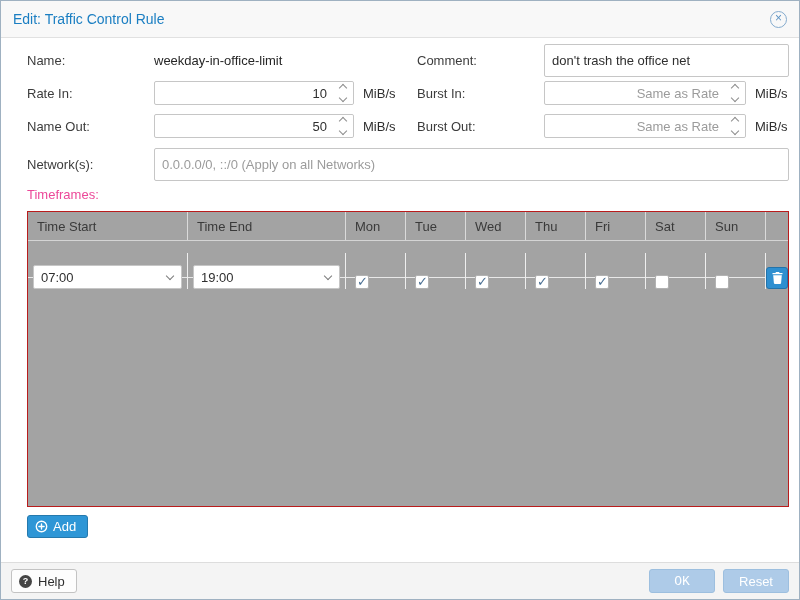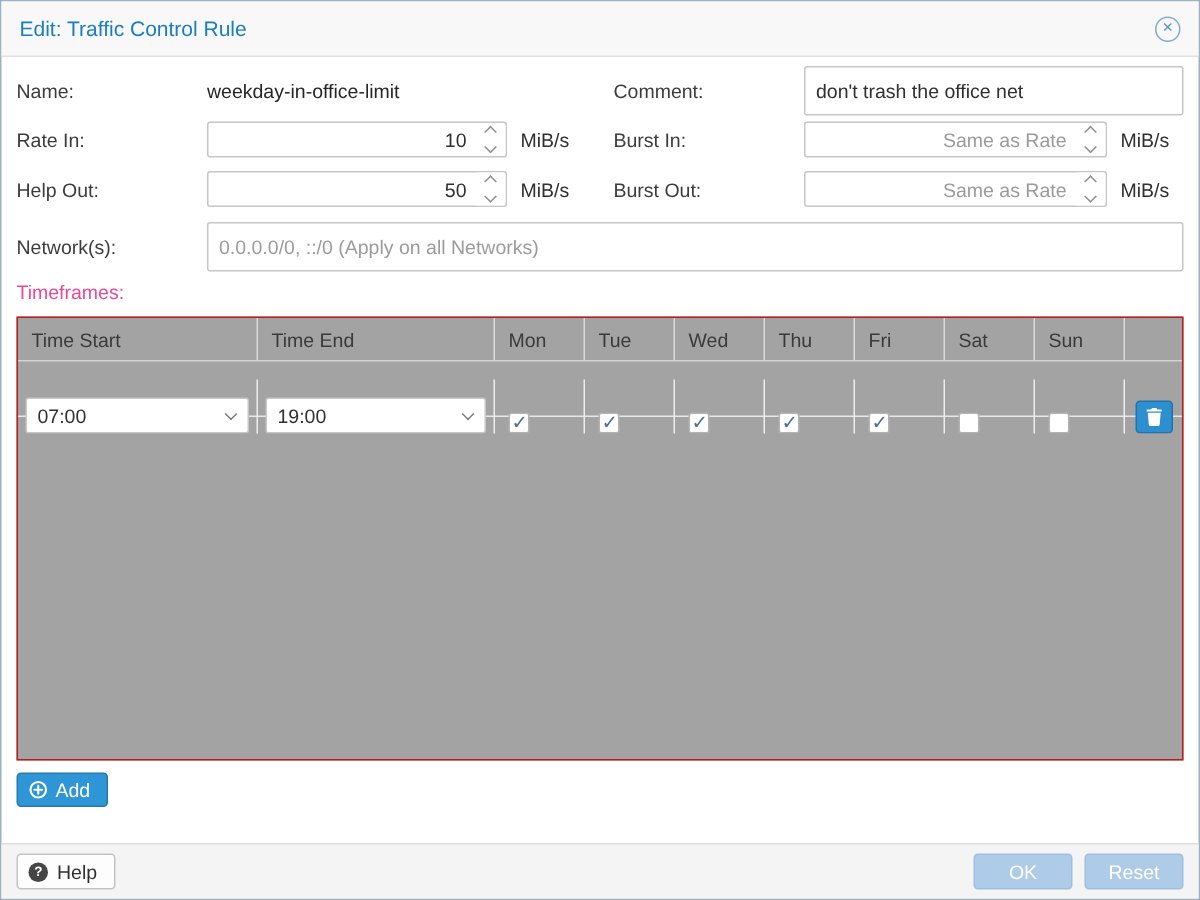"Name:" .bdy { padding: 10px 10px 24px 10px -> 10px 10px 24px 26px }
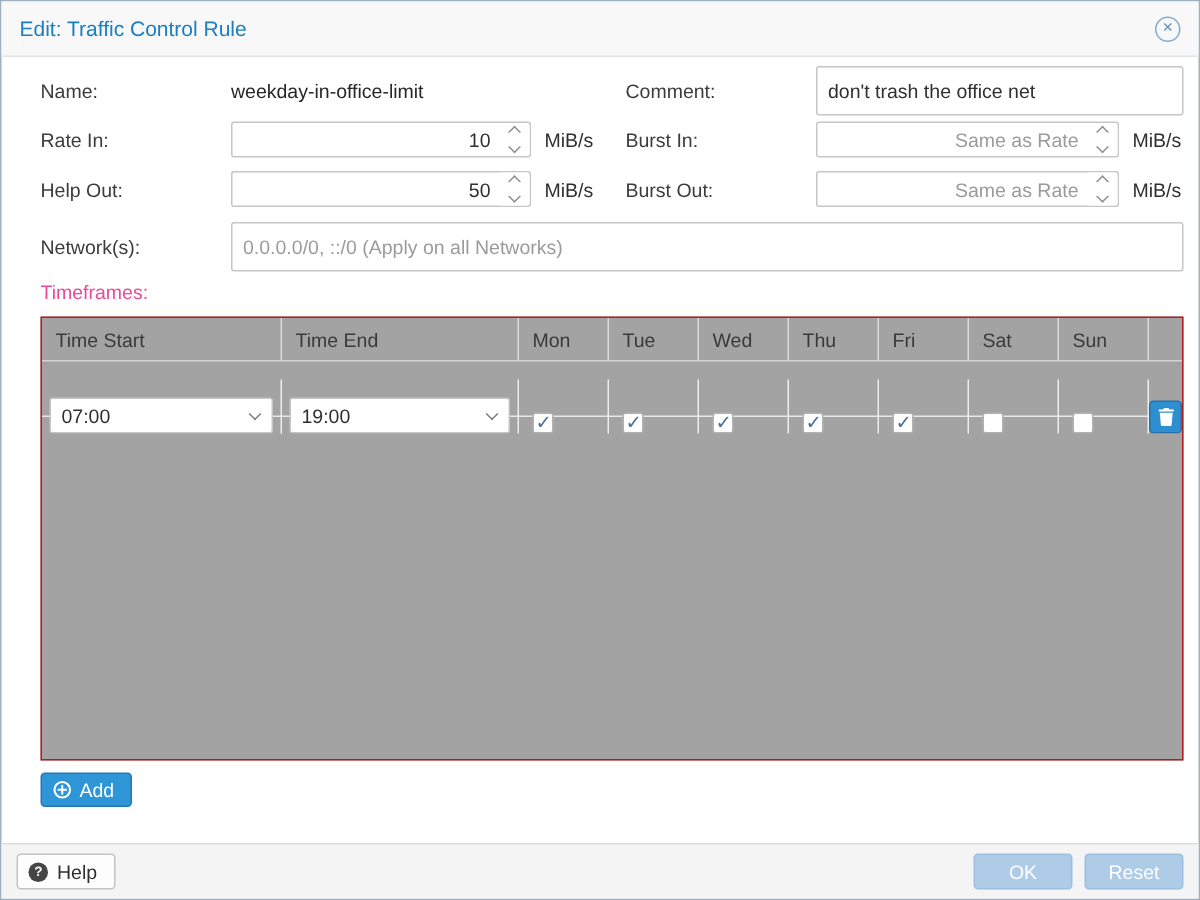"Help Out:" span.lab { text: Help -> Name }
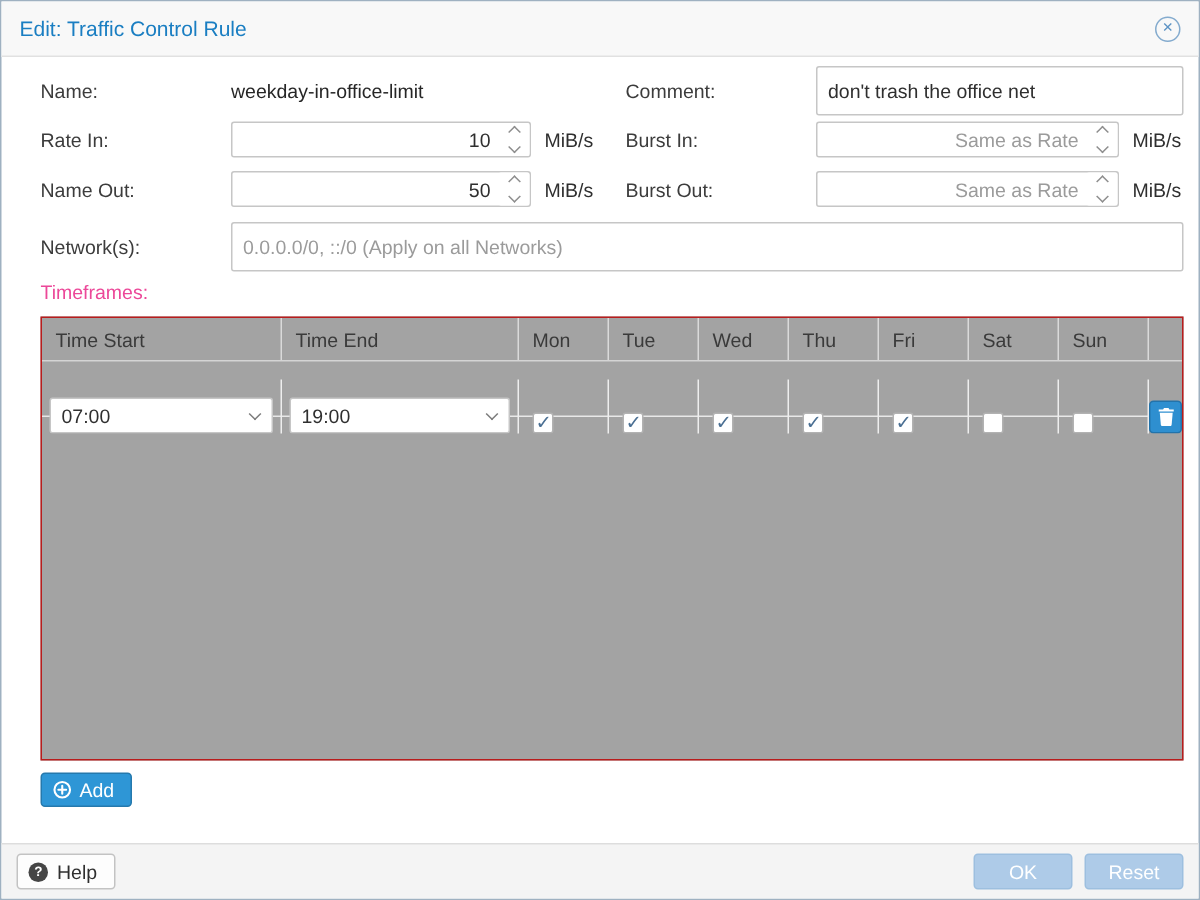"OK" .okbtn { font-family: none -> Liberation Mono, monospace }
